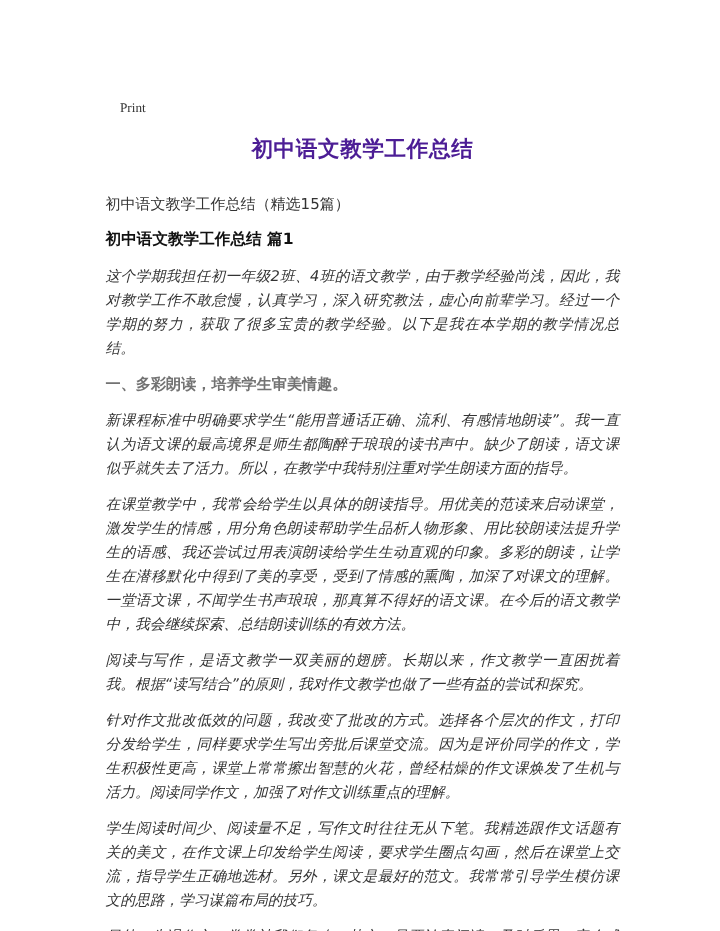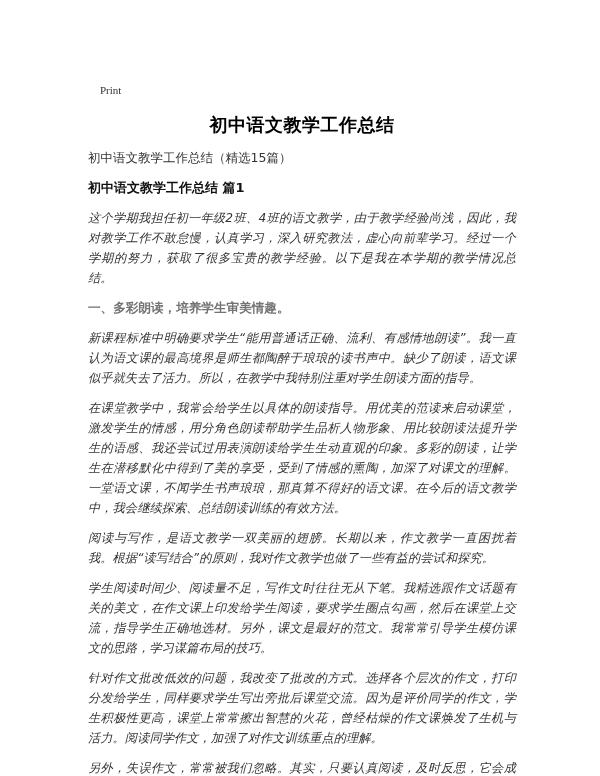"初中语文教学工作总结" .title { color: #000000 -> #4c1d95 }
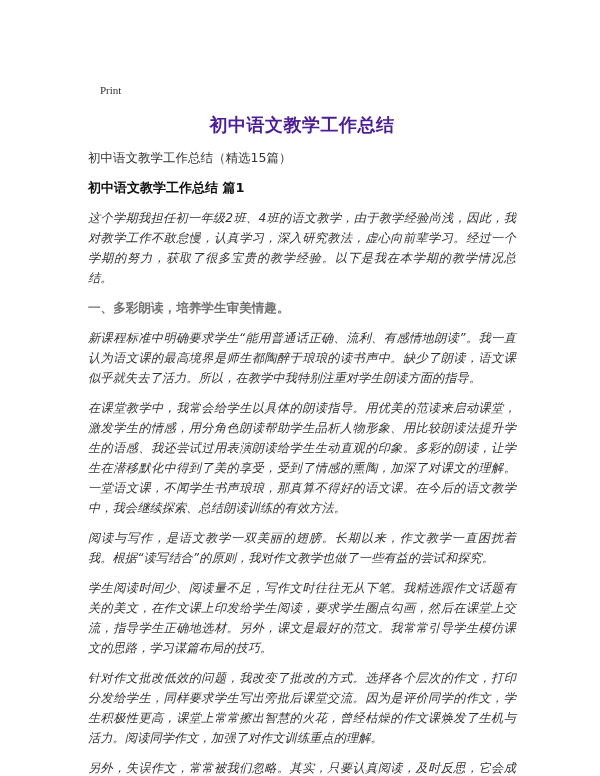"初中语文教学工作总结（精选15篇）" .subtitle { margin: 8px 0 0 0 -> 20px 0 0 0 }
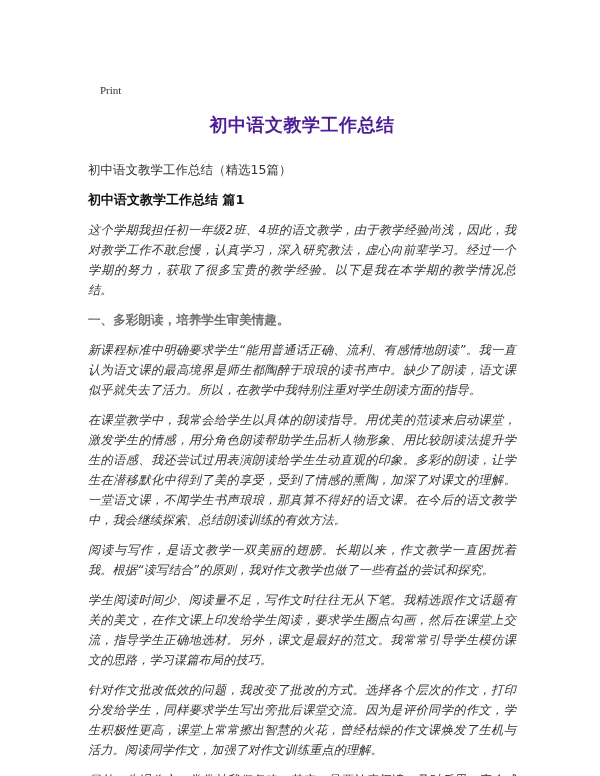"学生阅读时间少、阅读量不足，写作文时往往无从下笔。我精选跟作文话题有关的美文，在" p.para { order: before "针对作文批改低效的问题，我改变了批改的方式。选择各个层次的作文，打印分发给学生，" -> after "针对作文批改低效的问题，我改变了批改的方式。选择各个层次的作文，打印分发给学生，" }
